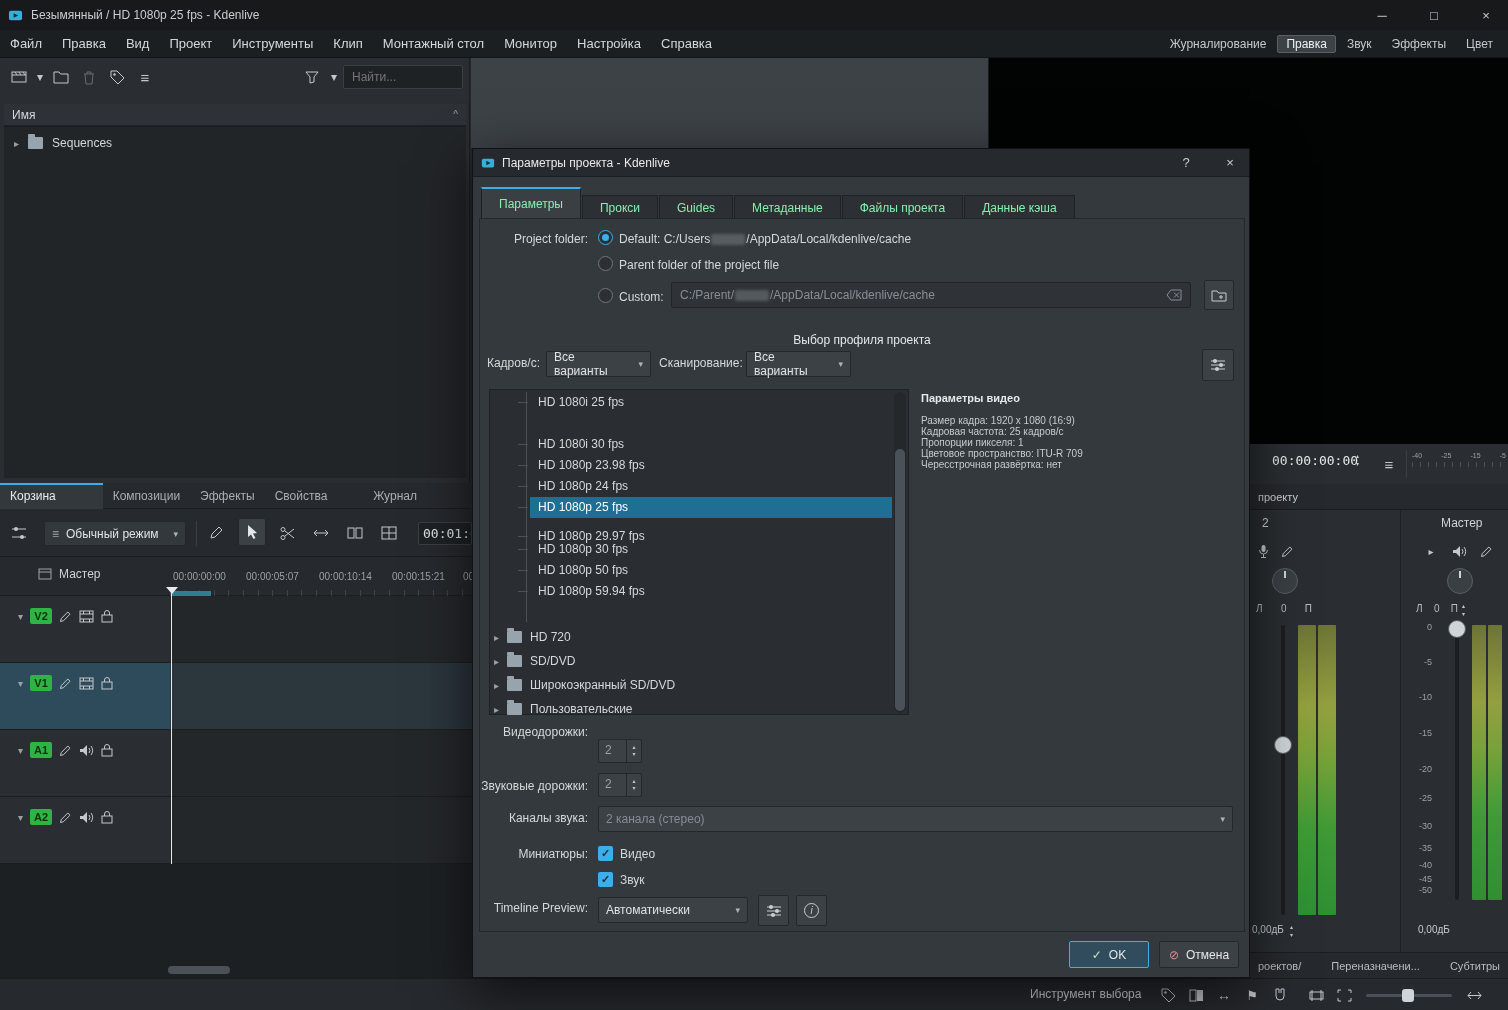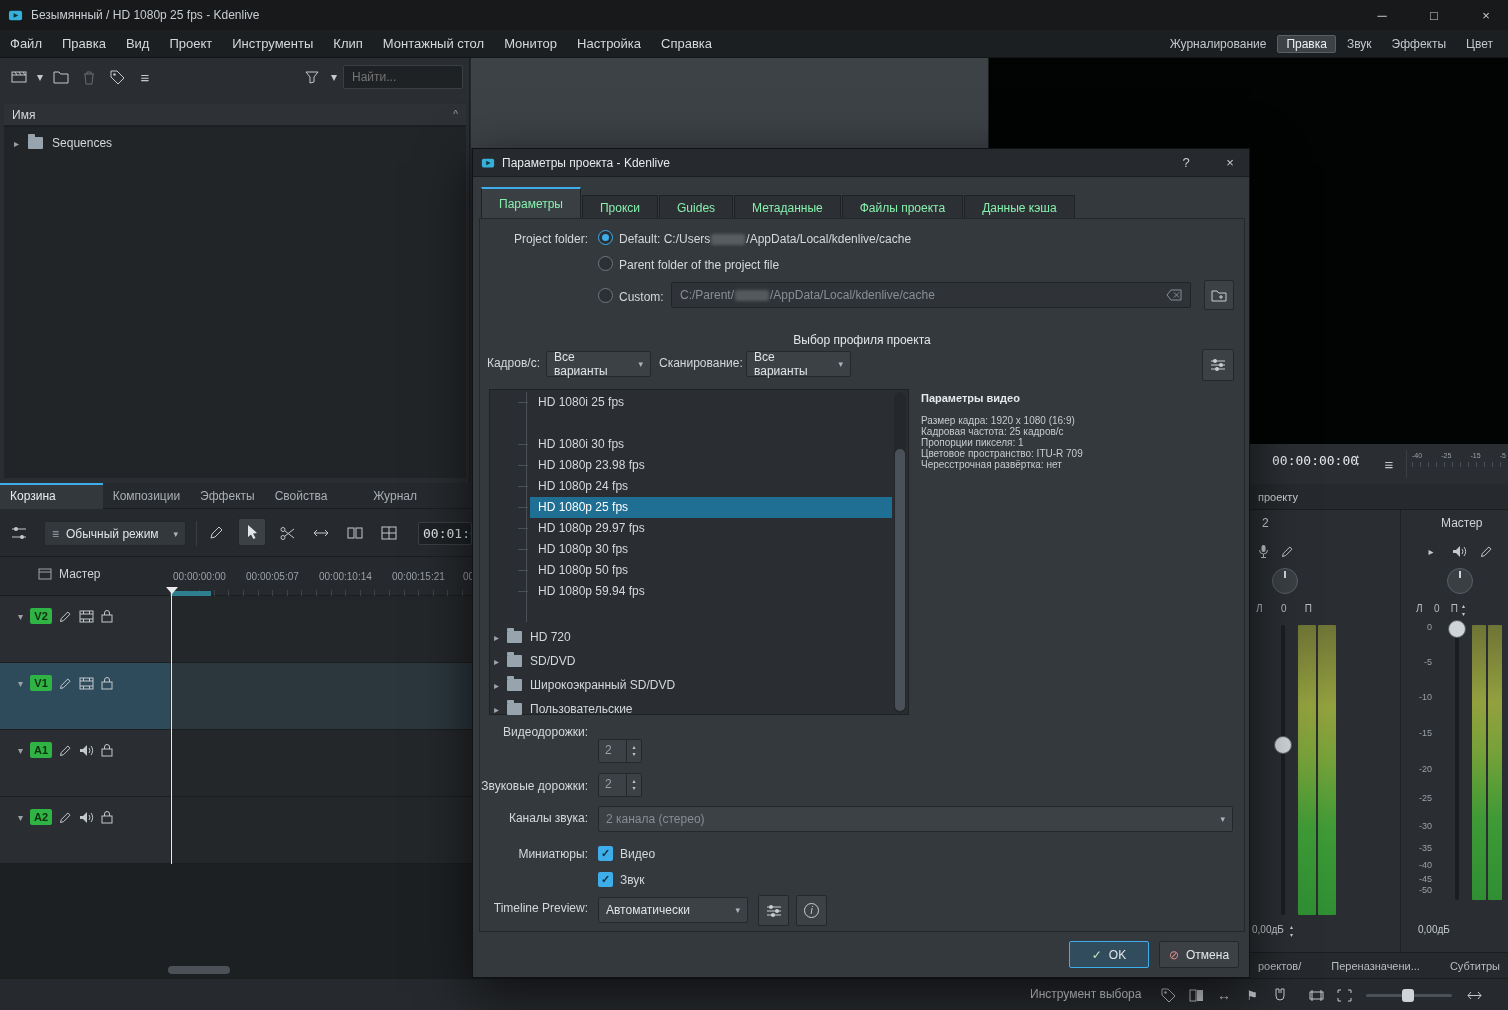"HD 1080p 29.97 fps" div.pitem { top: 128px -> 136px }
